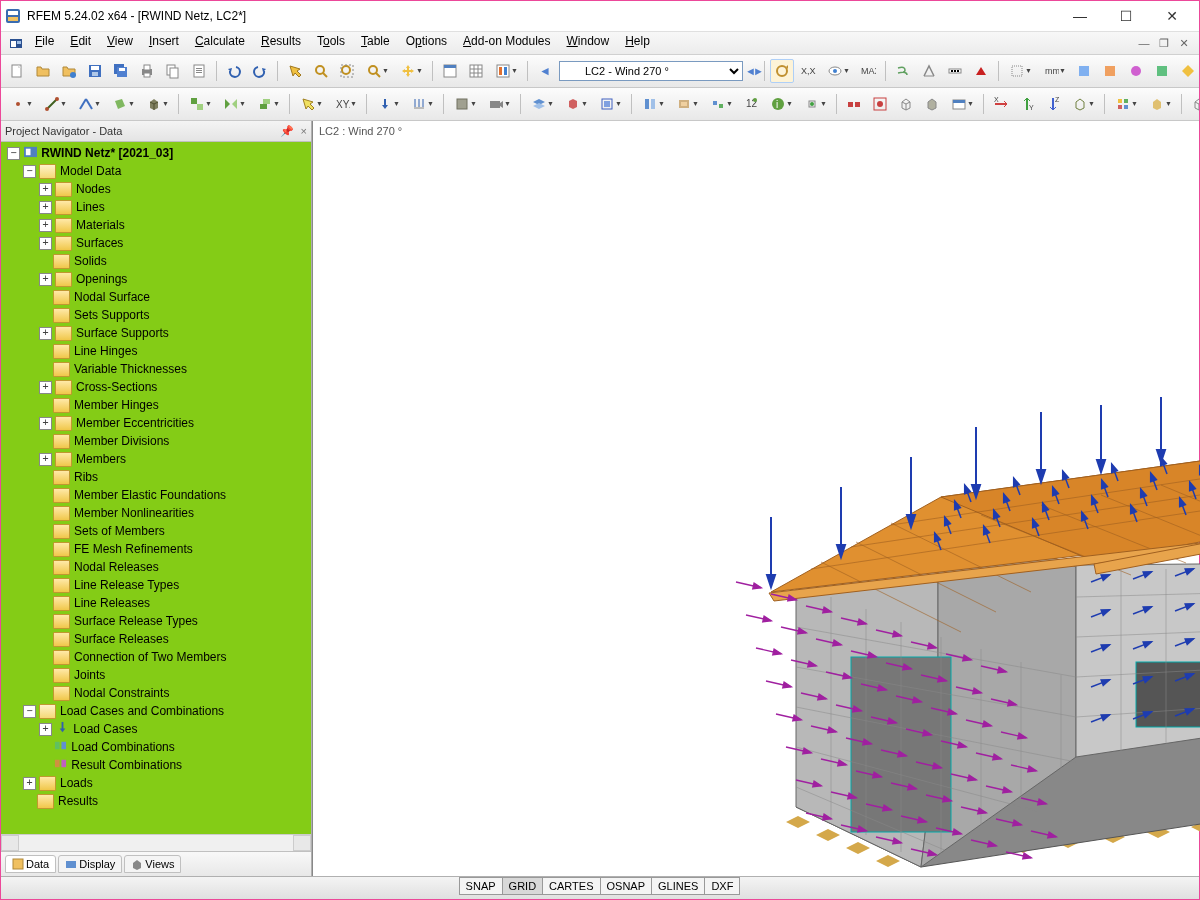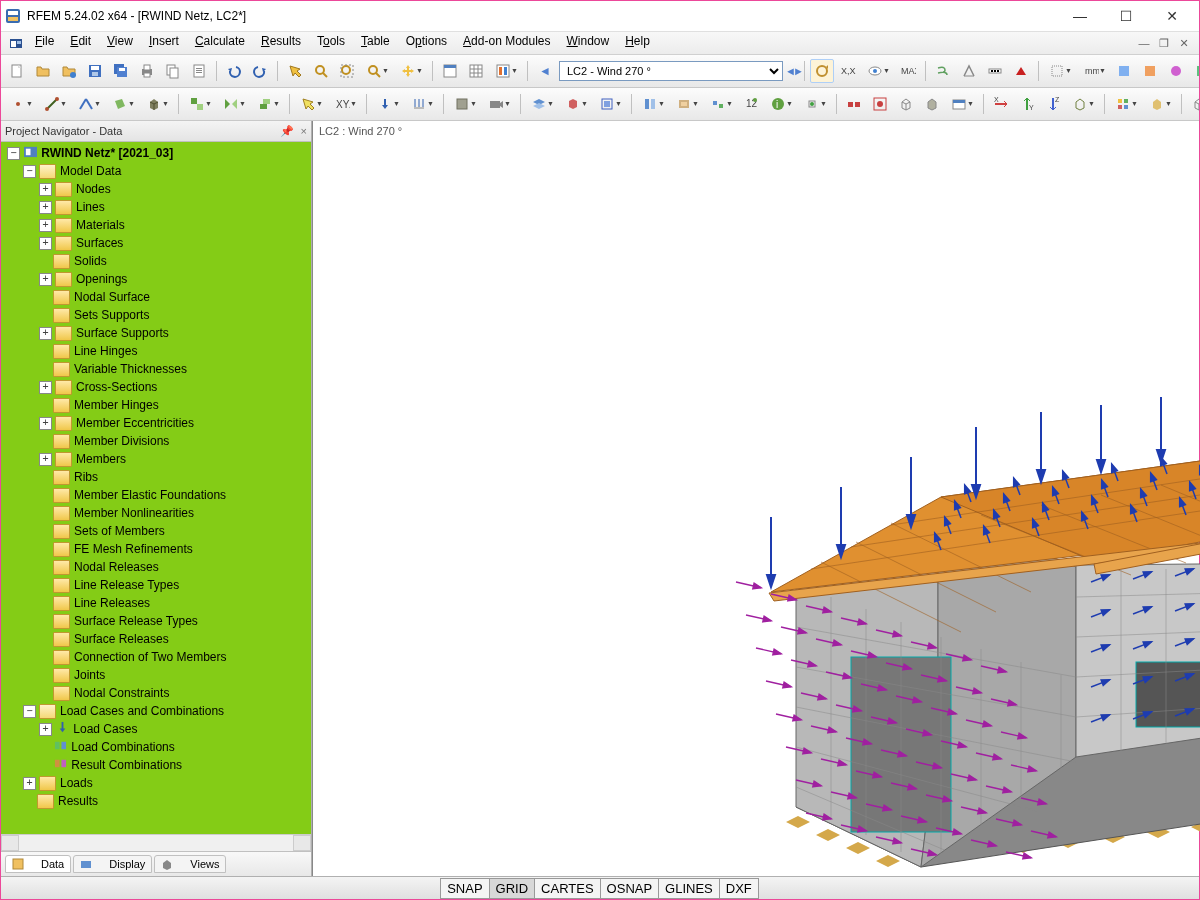"LC2 - Wind 270 °" .tcombo { padding: 0 3px -> 0 21px; width: 224px -> 184px }
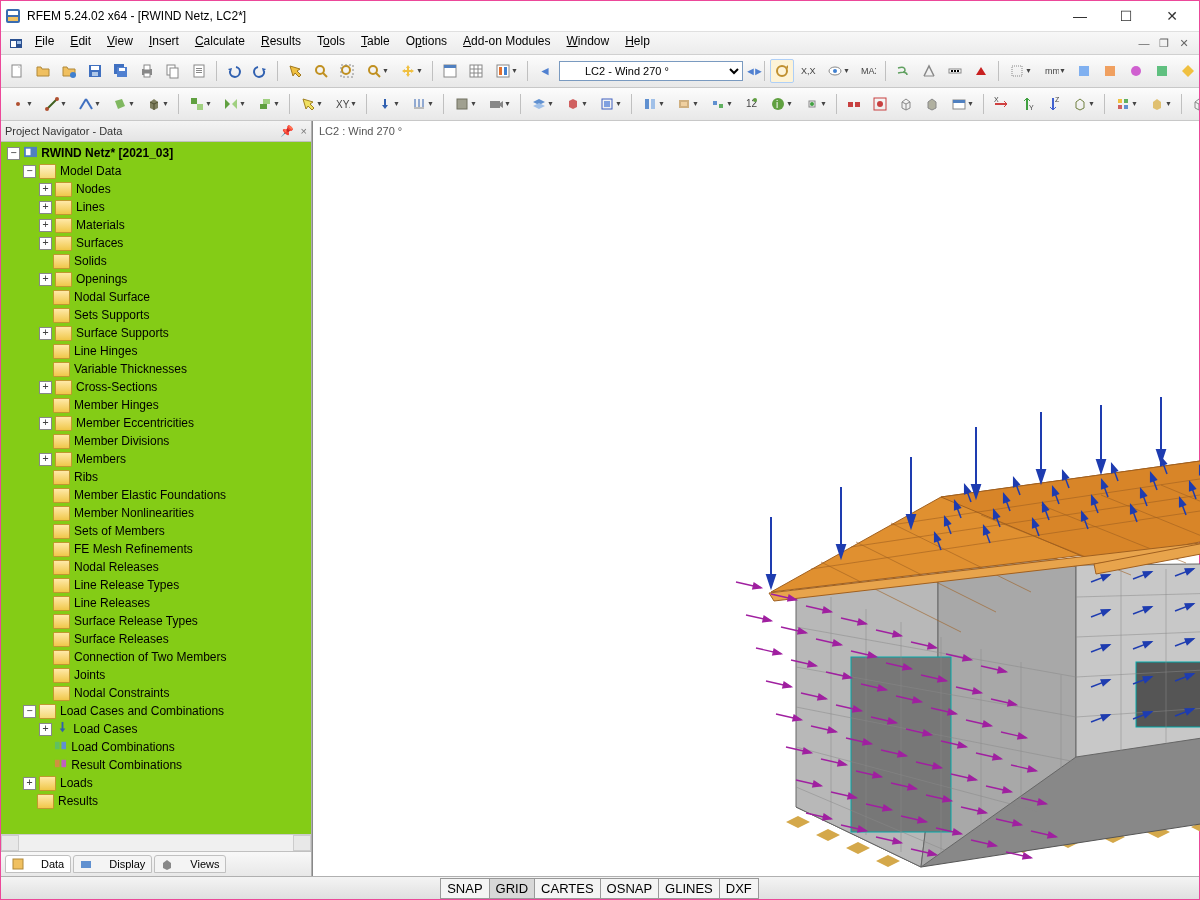"Data" .nav-tab { gap: 17px -> 2px }
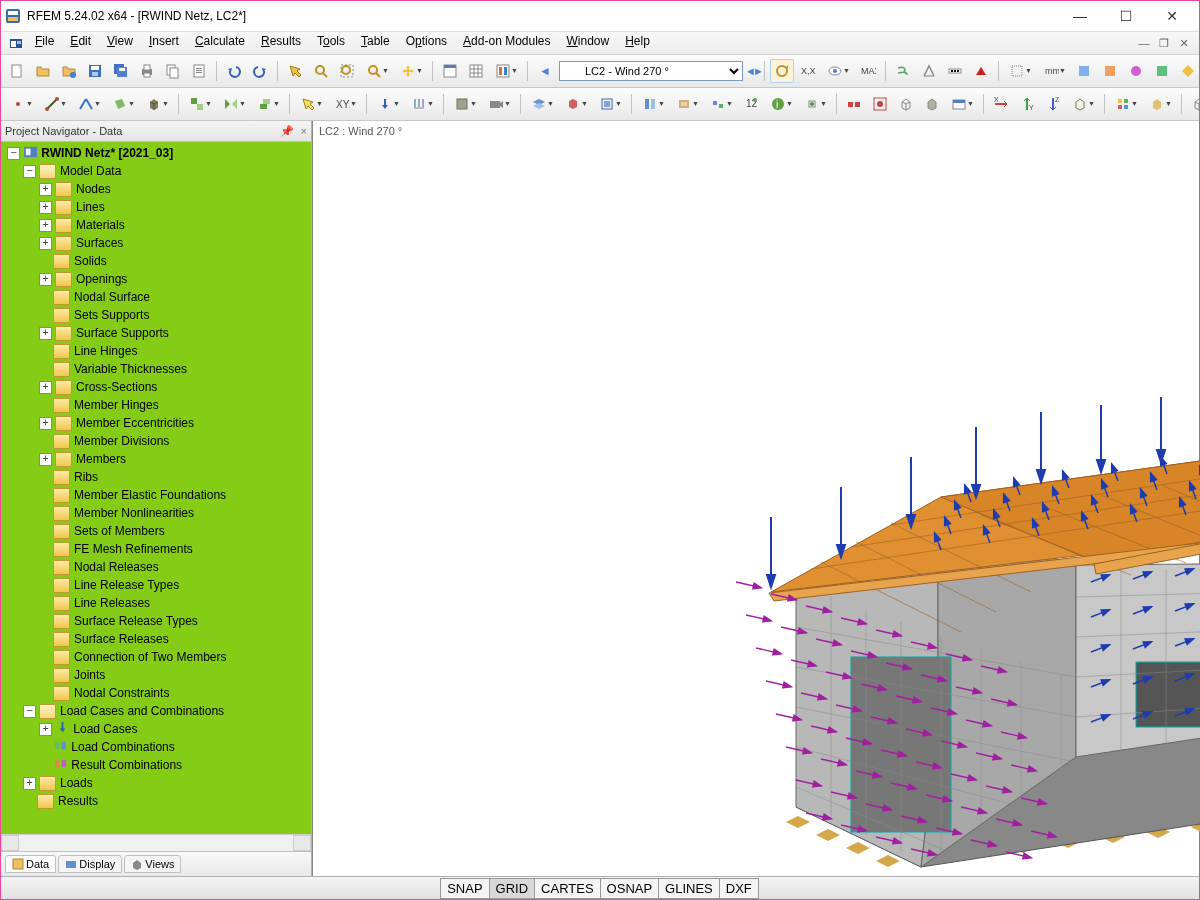"SNAP" .statusbar { align-items: flex-end -> flex-start; font-size: 13px -> 11px }
